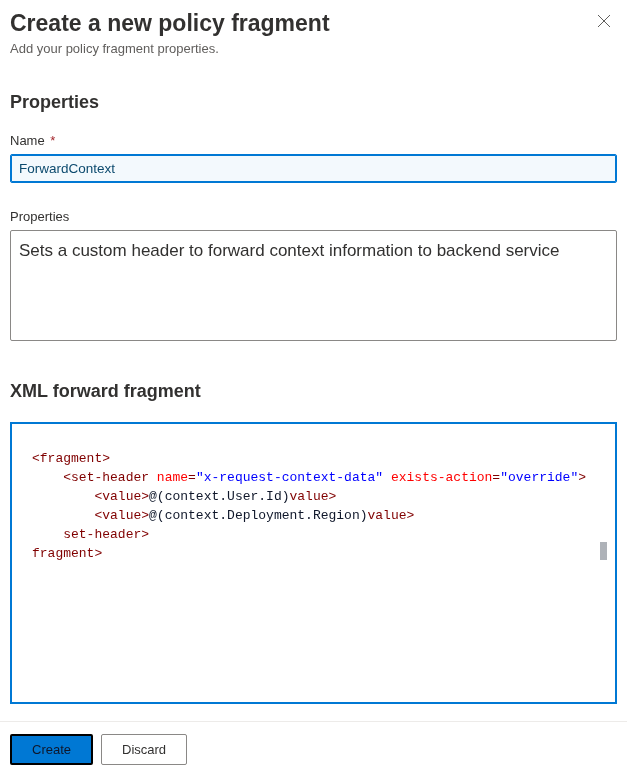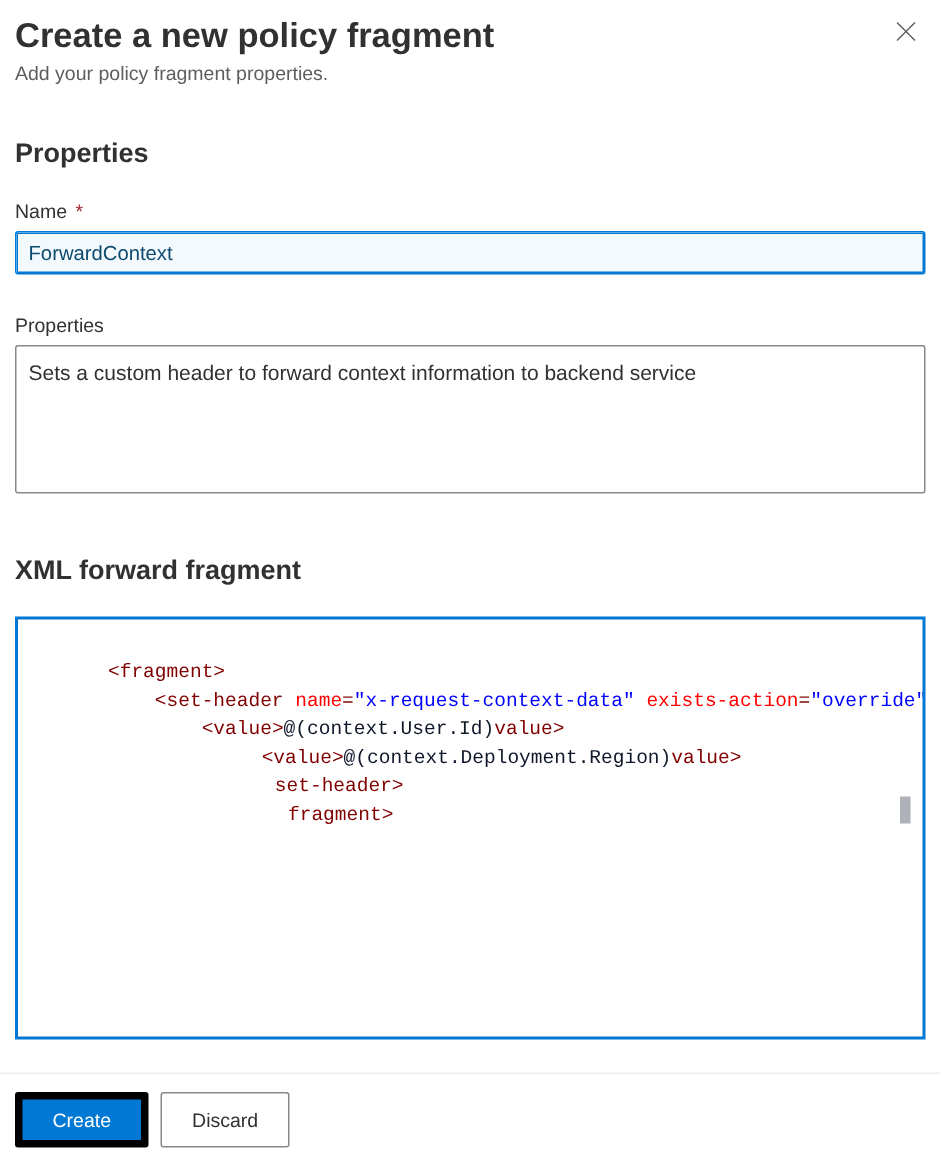"Sets a custom header to" .textarea-input { font-size: 14px -> 17px }
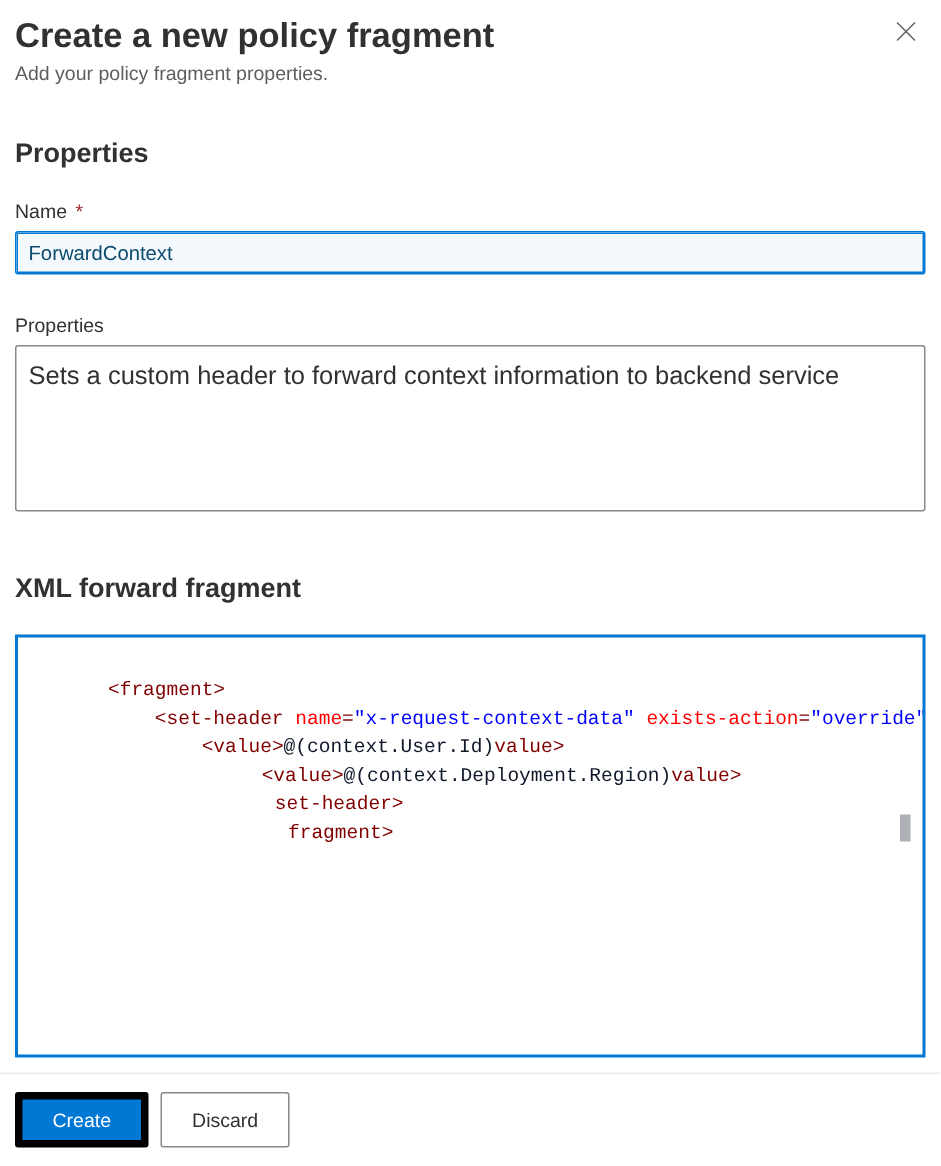"<fragment>" .line { margin-left: 40px -> none }
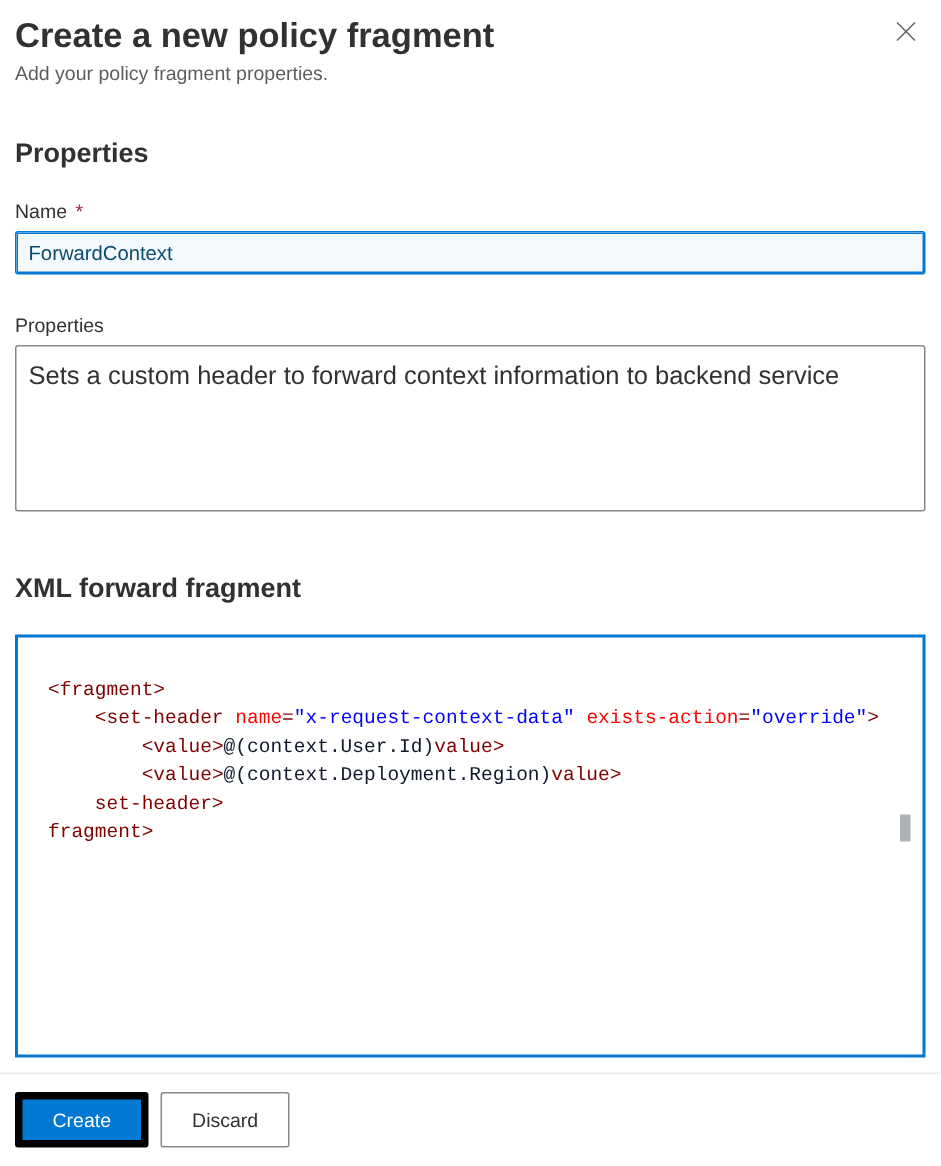"Create" .btn-primary { border: 5px solid #000000 -> 2px solid #000000; color: #ffffff -> #0f172a }
